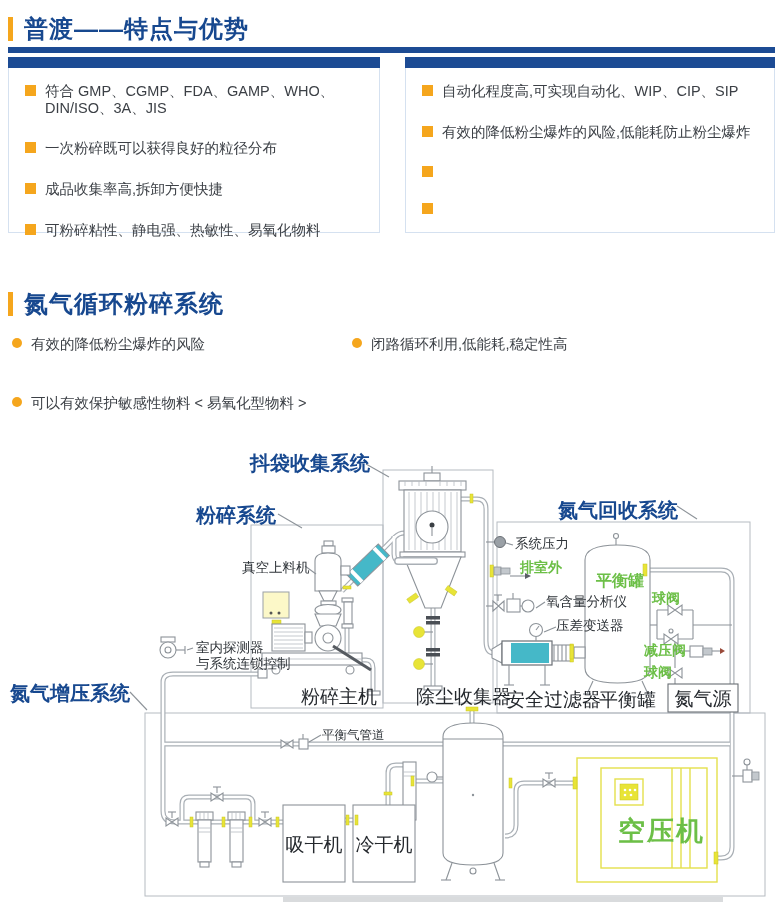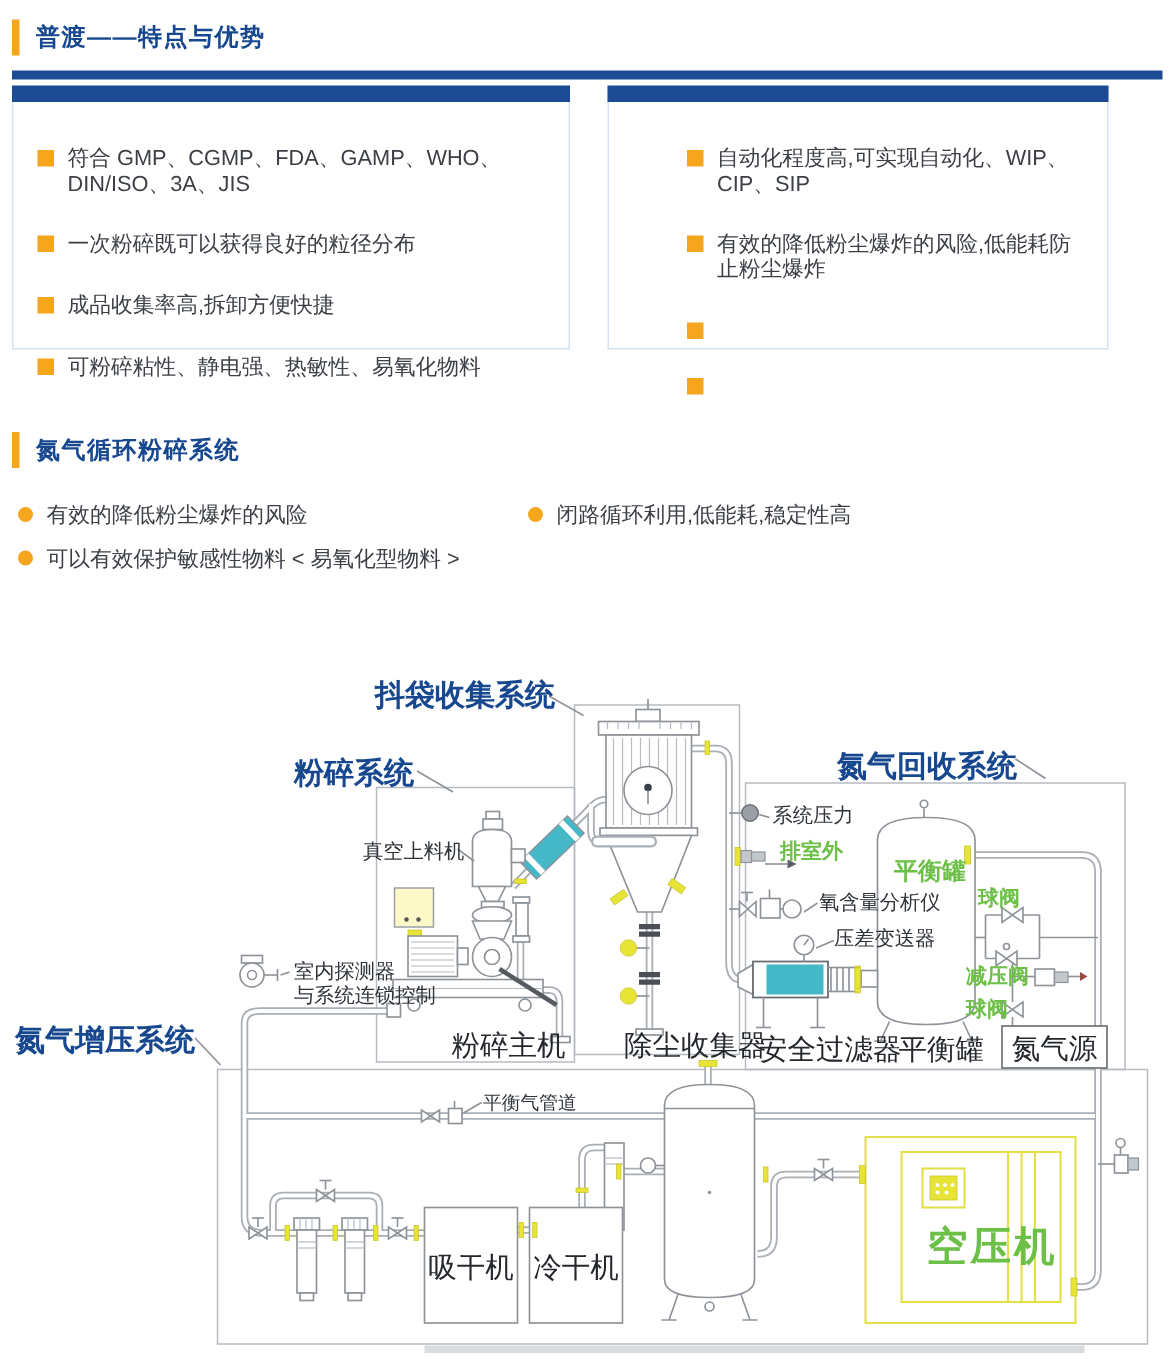"普渡——特点与优势" .sec-title { font-size: 16px -> 24px }
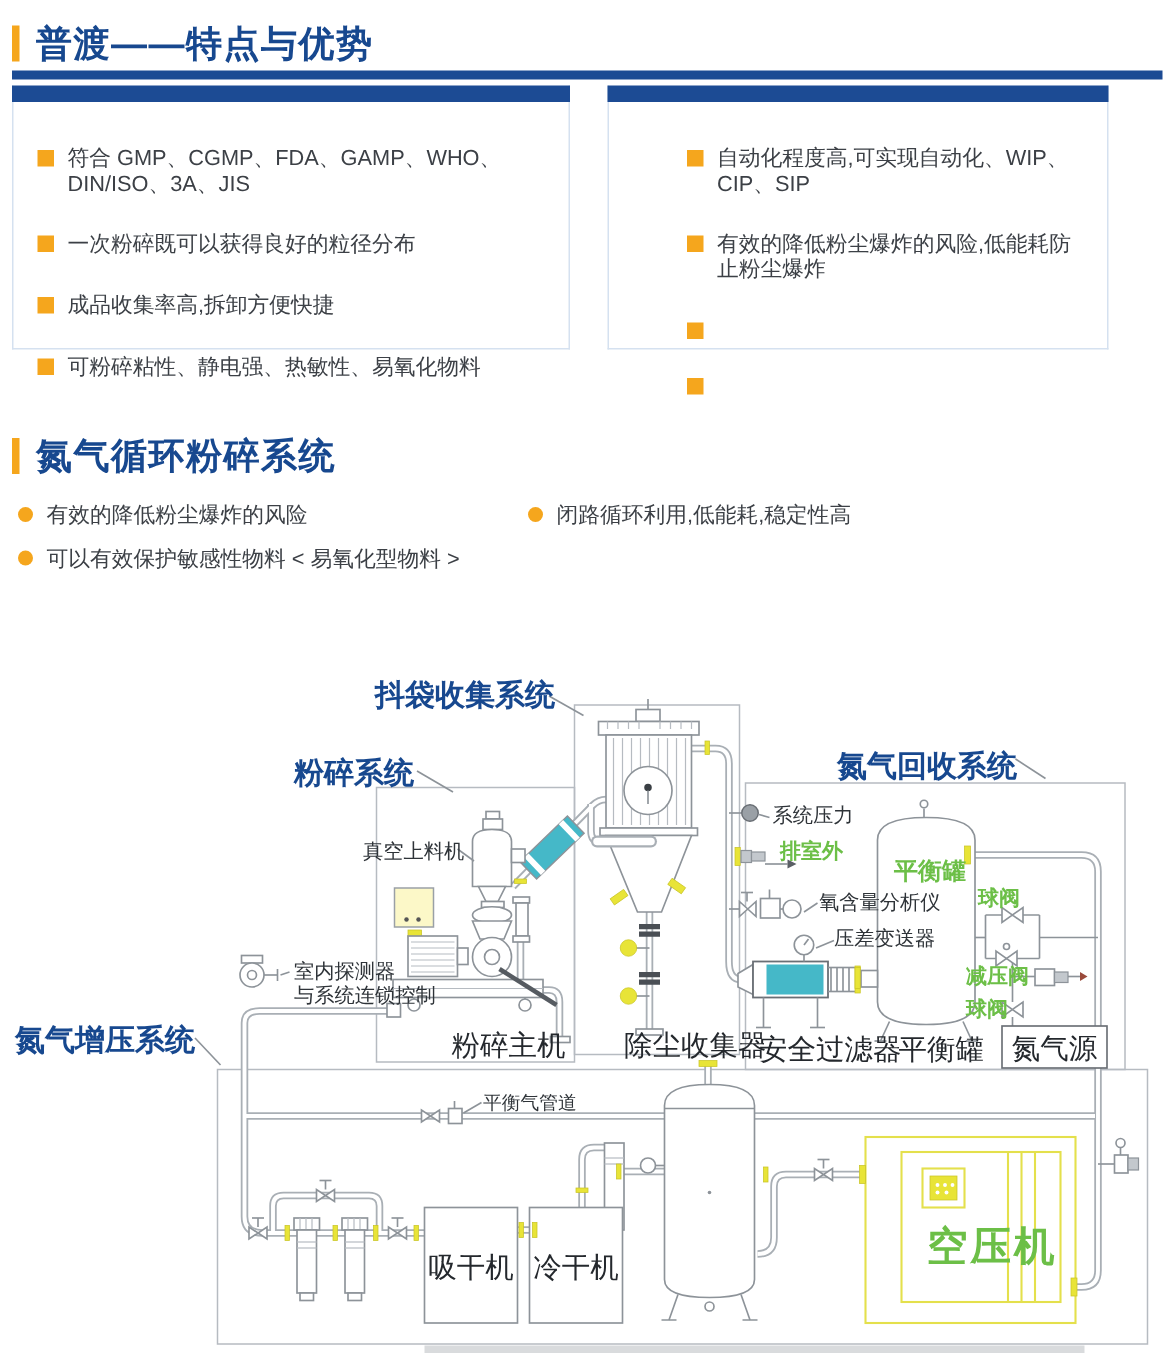"符合 GMP、CGMP、FDA、GAMP、WHO、DIN/ISO、3A、JIS" .card-items { margin-top: 15px -> none }
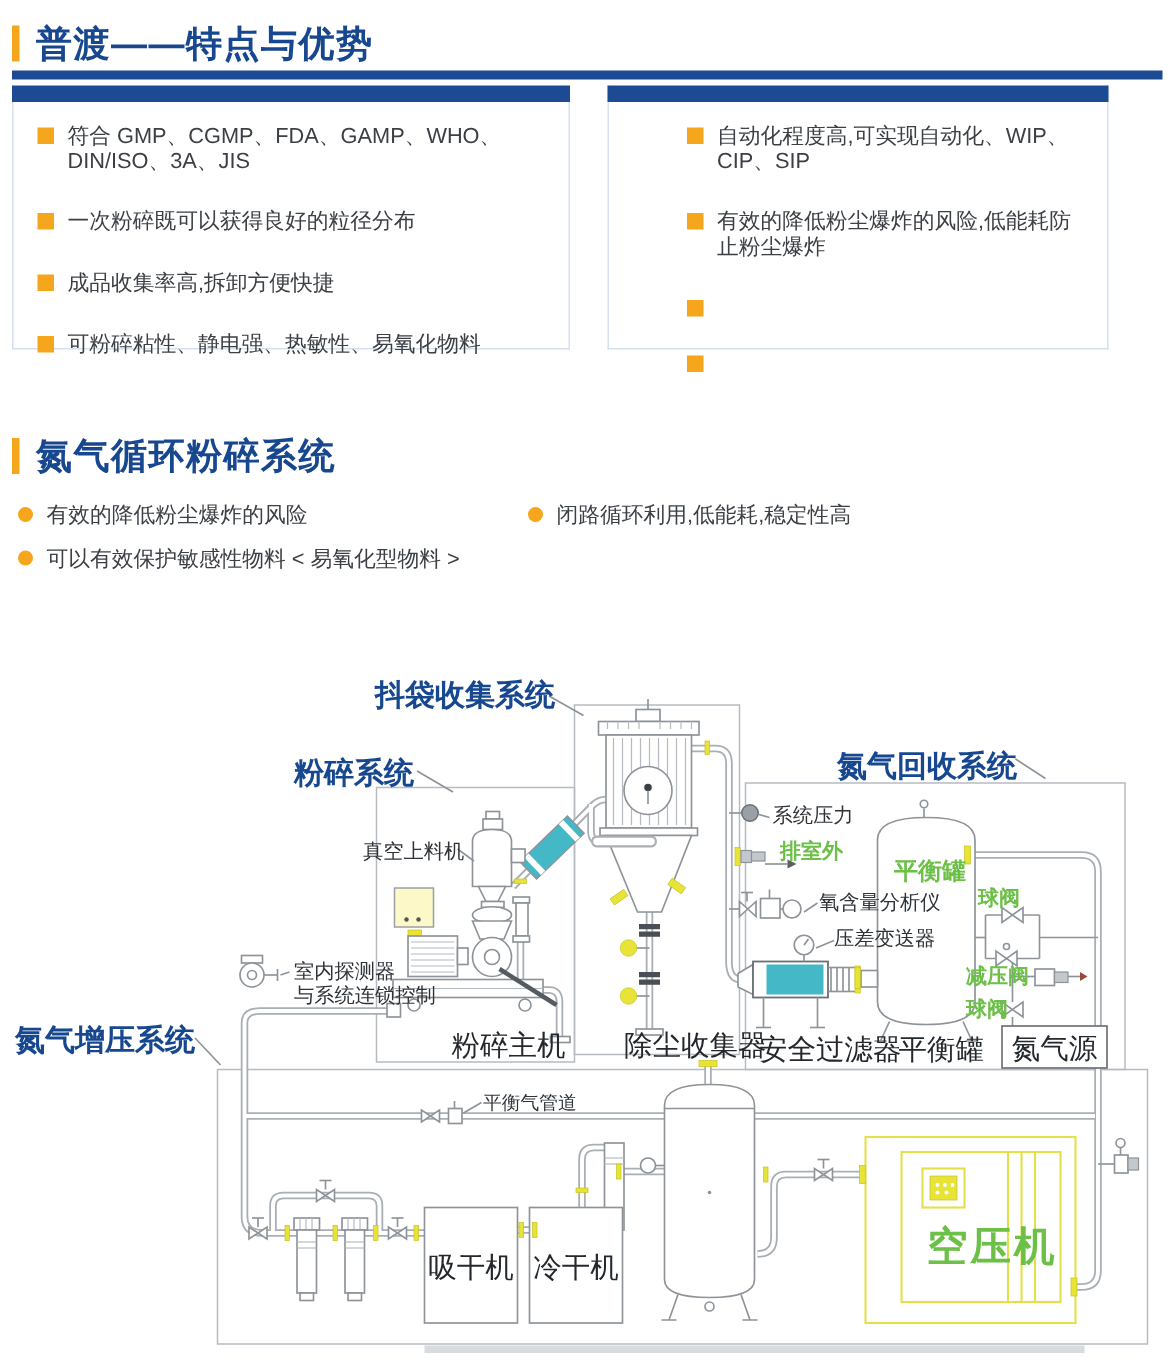"自动化程度高,可实现自动化、WIP、CIP、SIP" .card-right { padding-left: 36px -> none; width: 334px -> 370px }
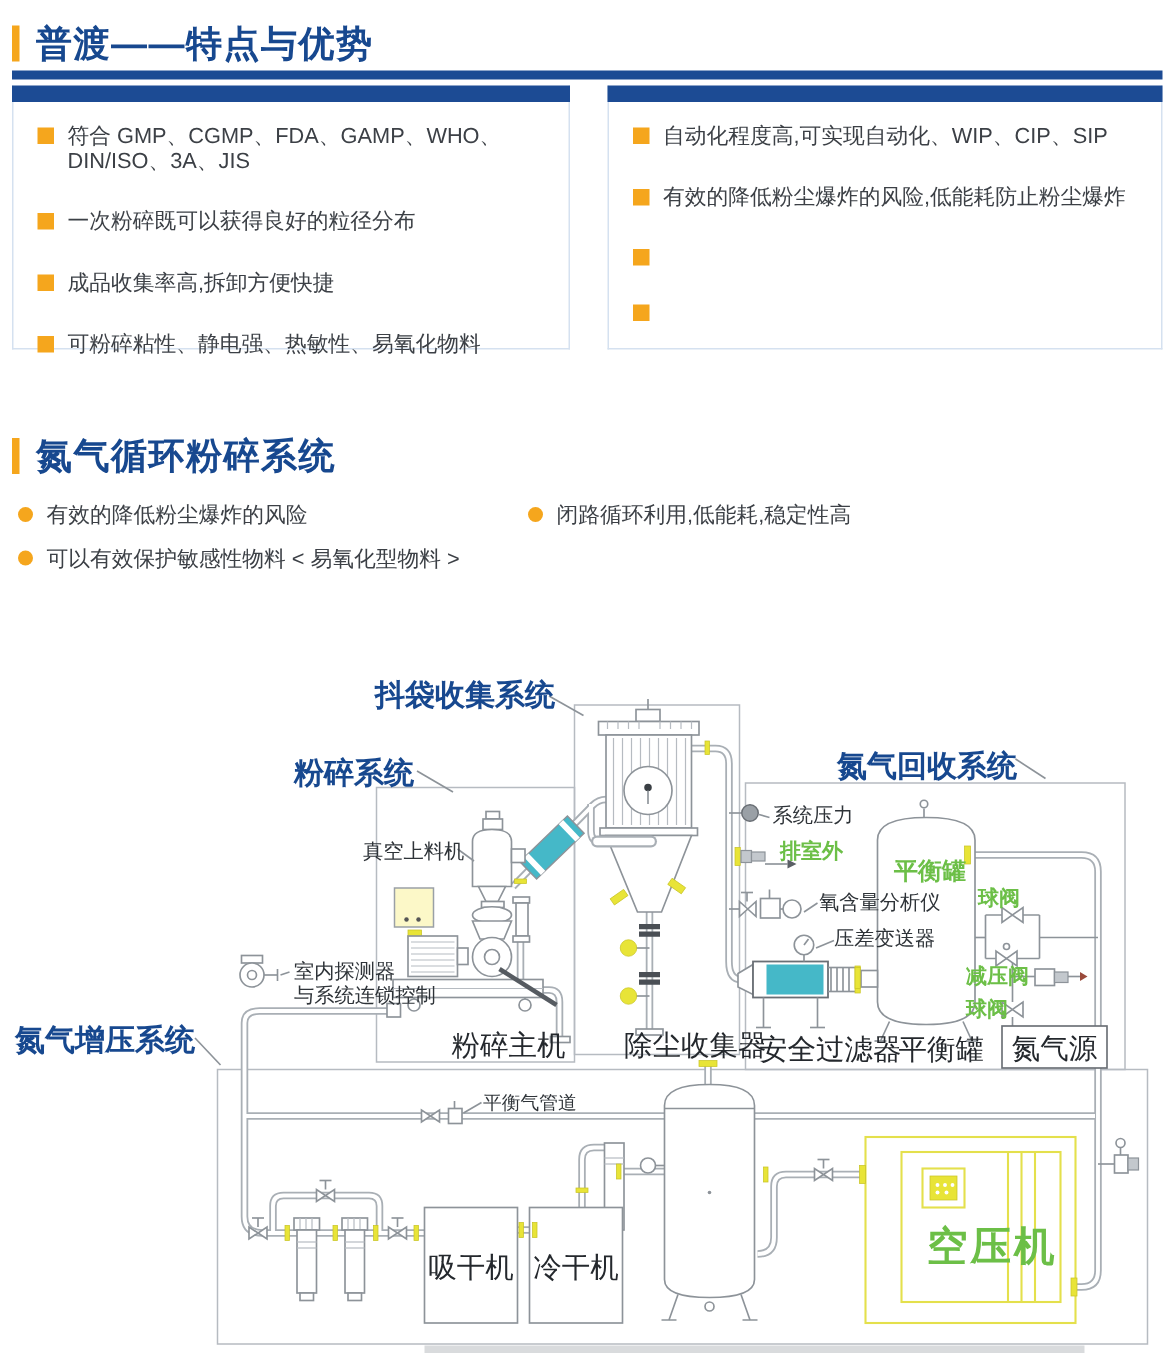"有效的降低粉尘爆炸的风险" .sec2-grid { row-gap: 12px -> 42px }
